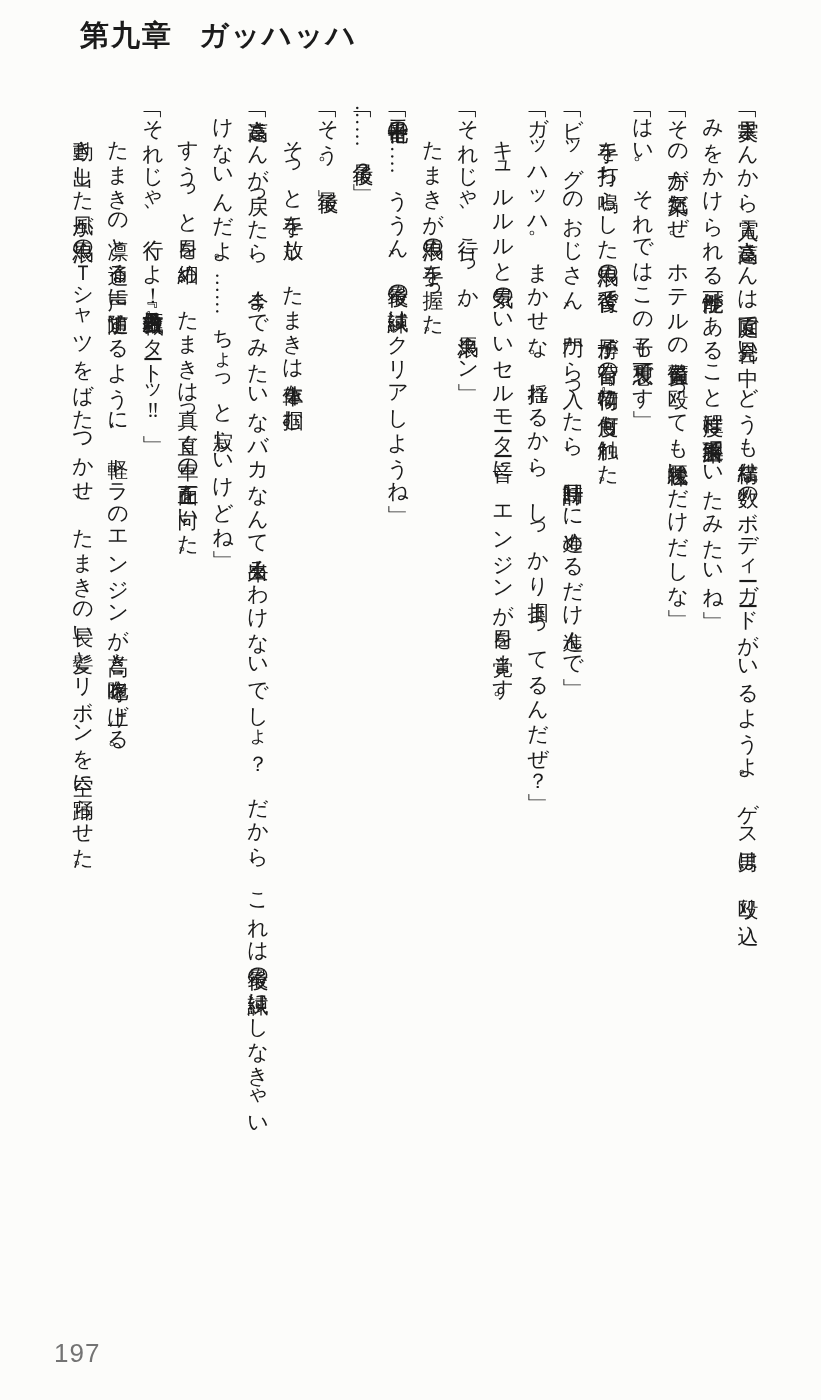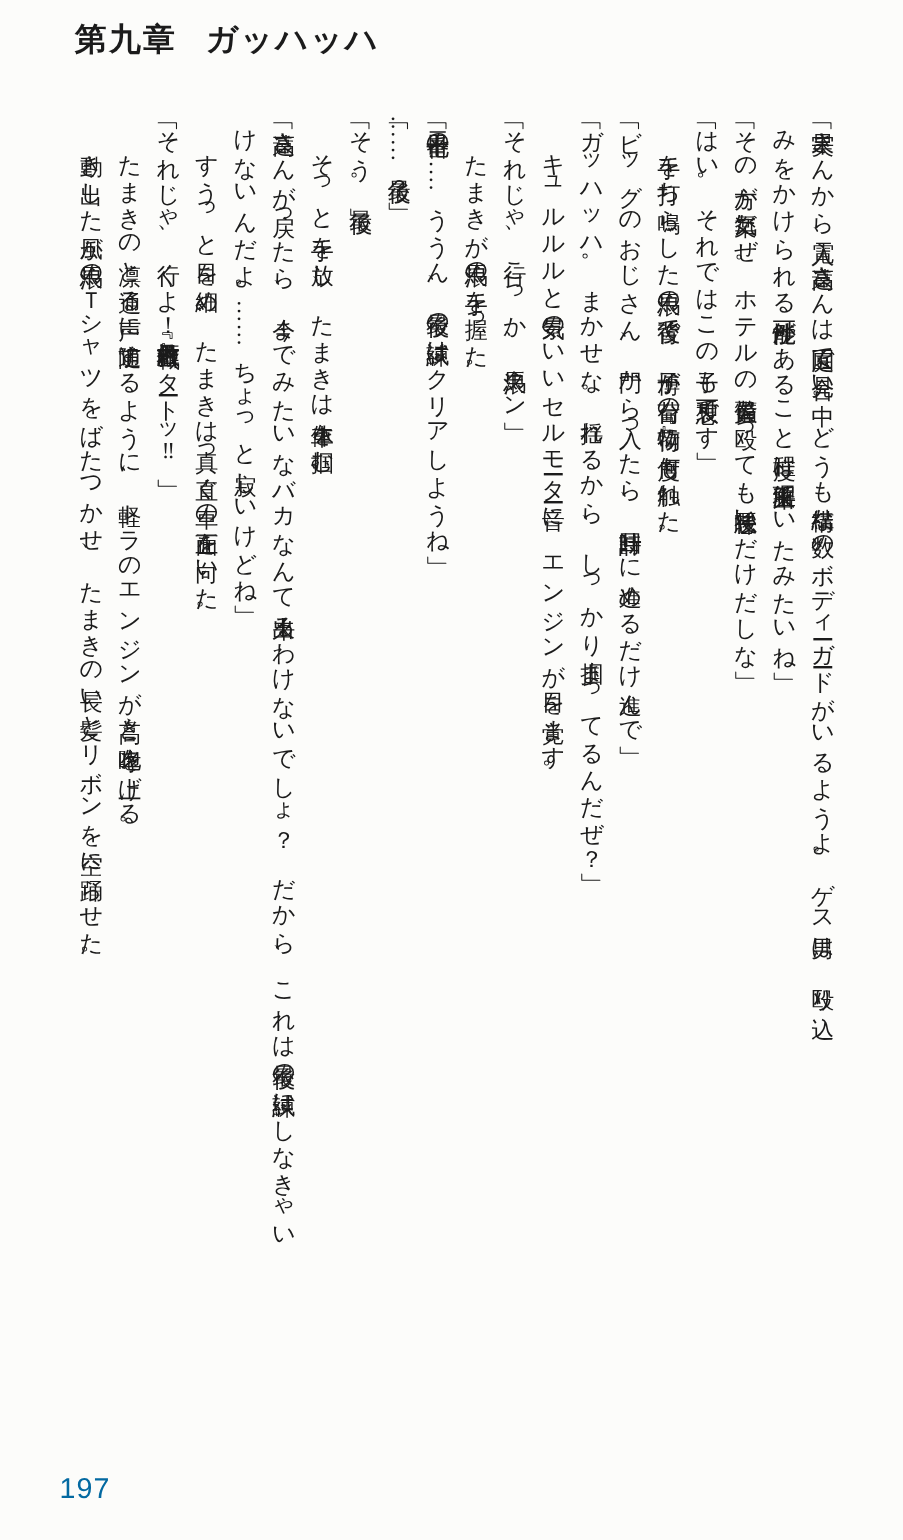"第九章" .chapter-header { left: 68px -> 80px }
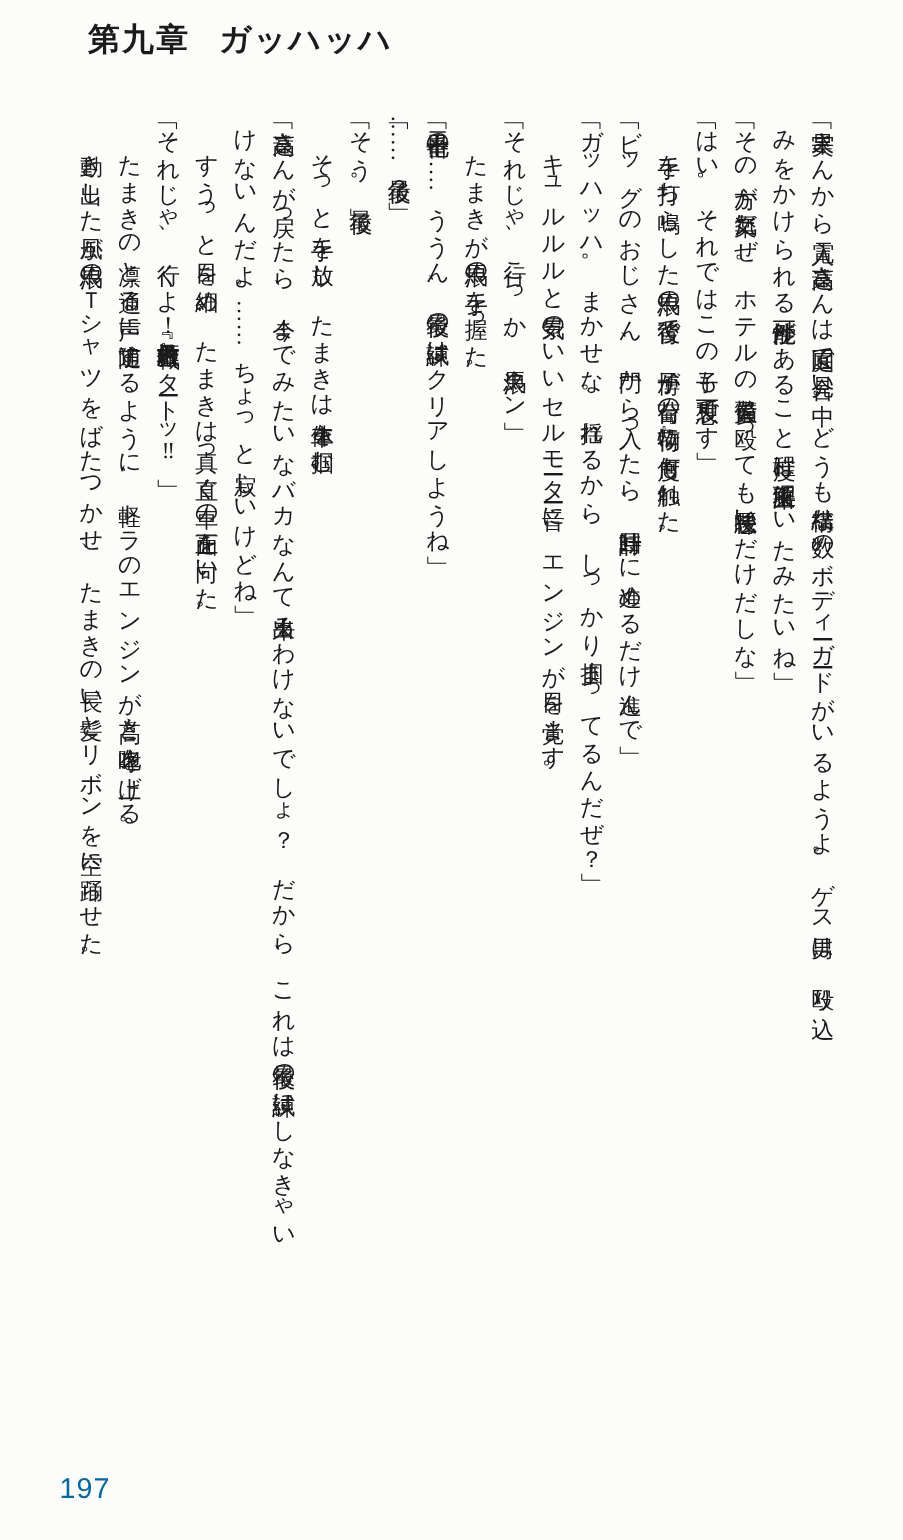"197" .page-number { color: #0369a1 -> #737373 }
